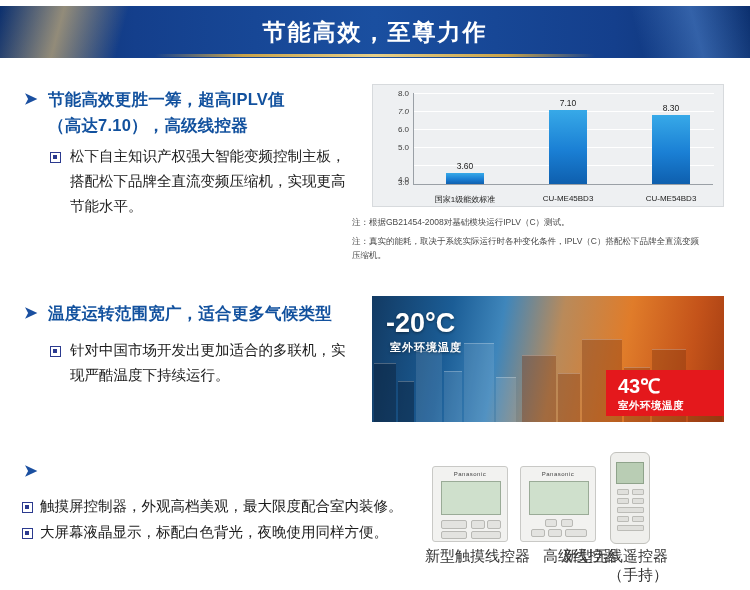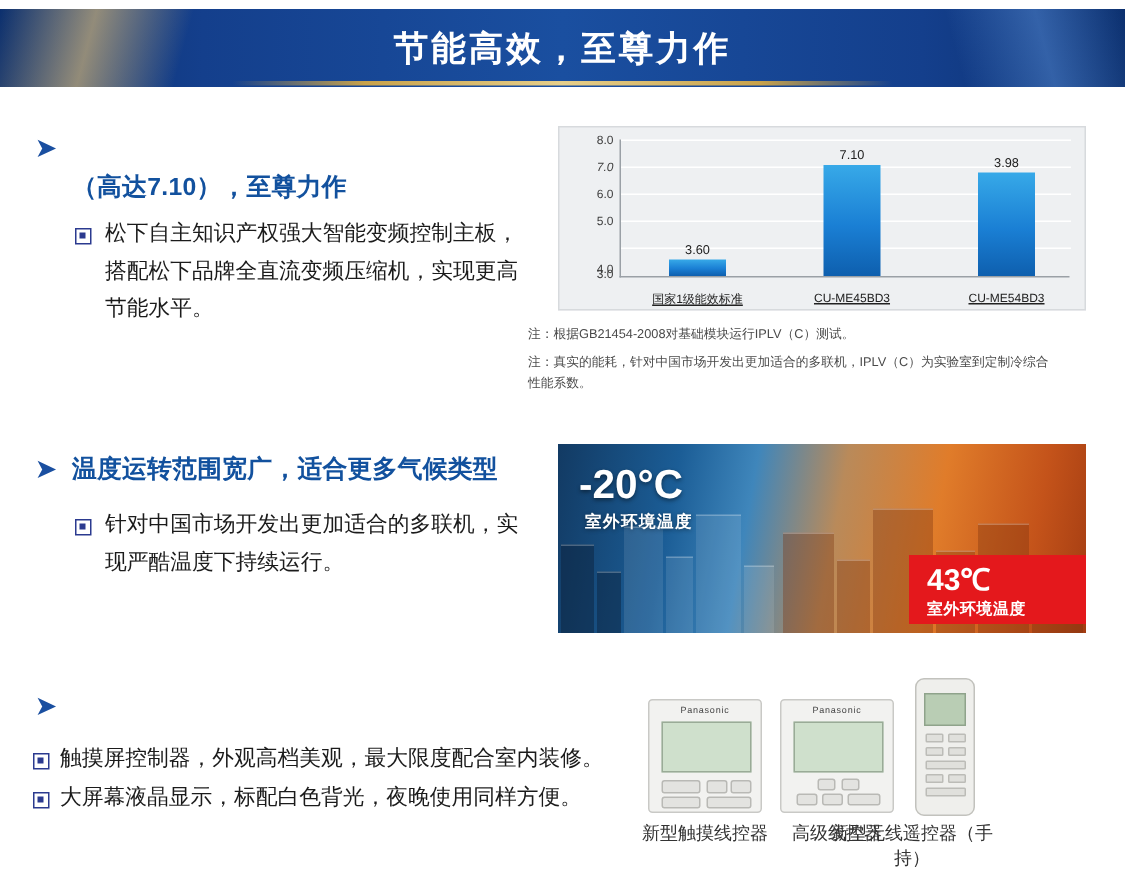"节能高效更胜一筹，超高IPLV值" div.heading { html: none -> <div>节能高效更胜一筹，超高IPLV值</div> }
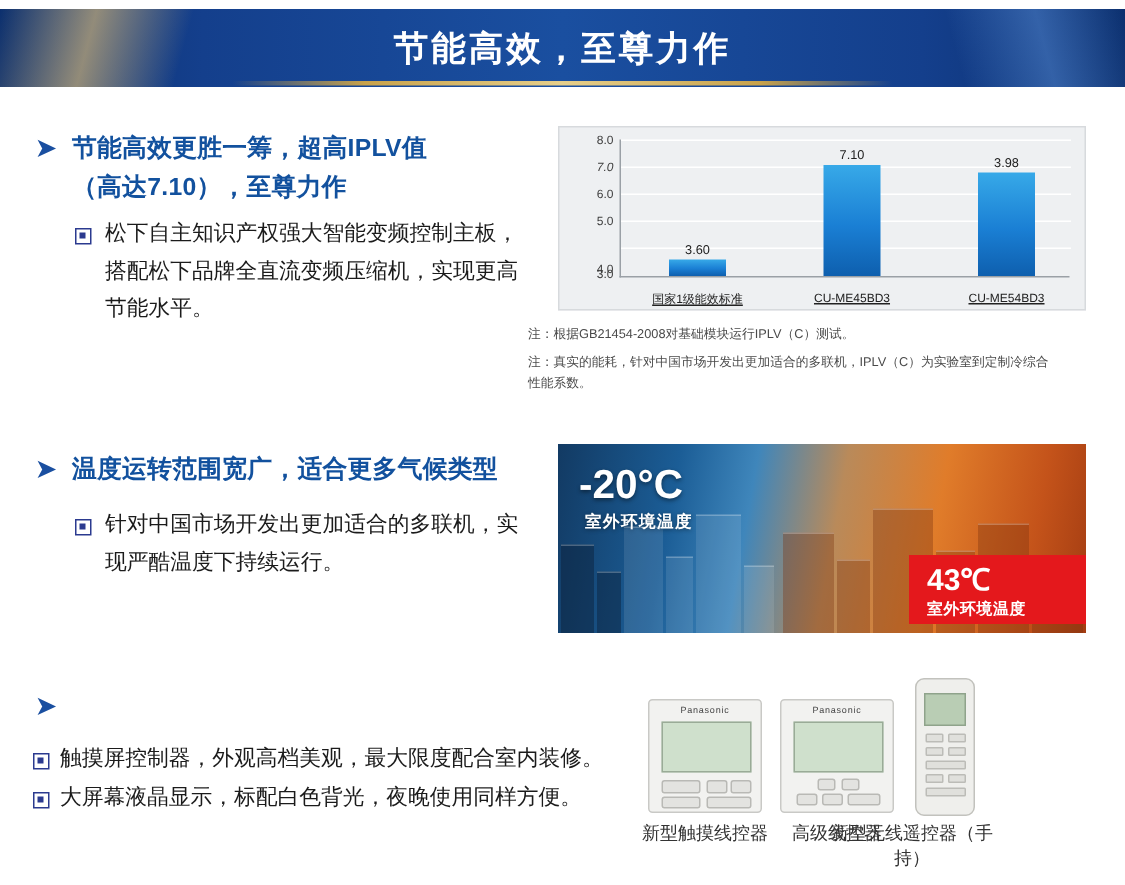"3.98" div.bar-label { text: 3.98 -> 8.30 }
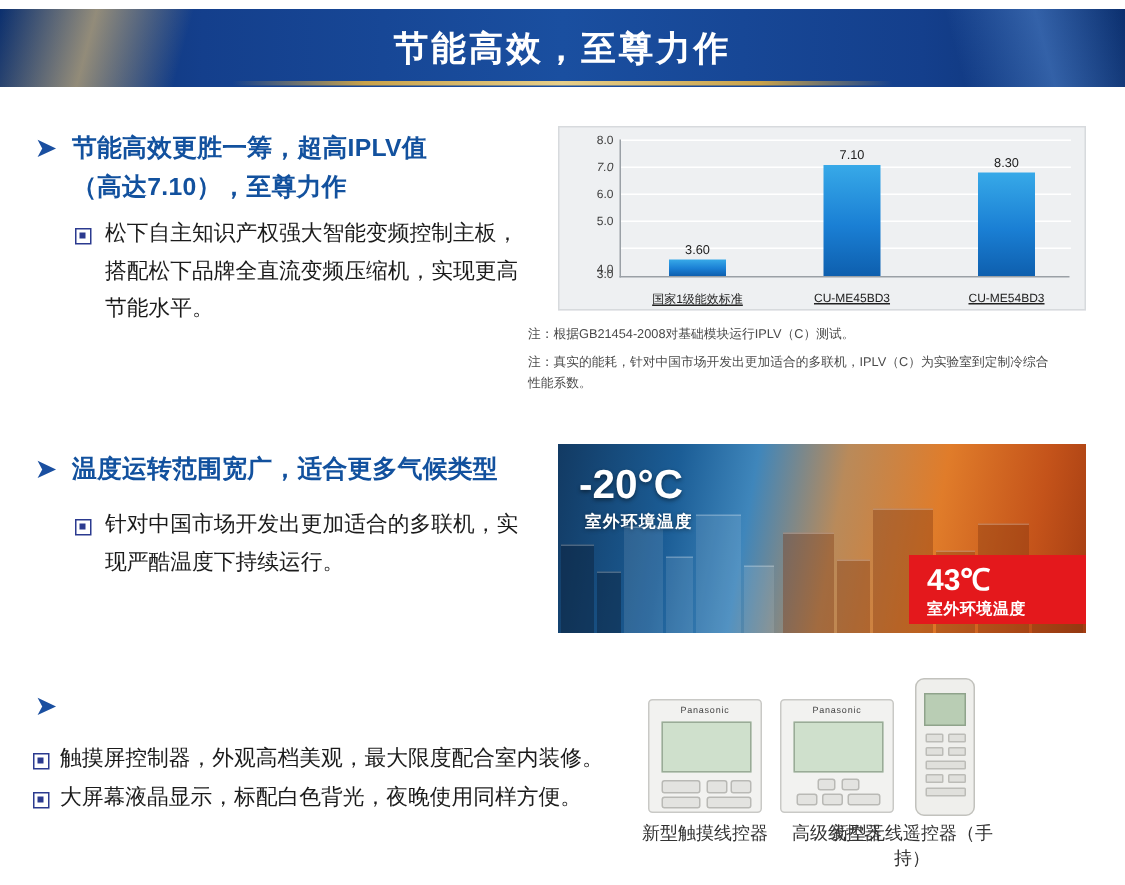"（高达7.10），至尊力作" div.heading { text: 至尊力作 -> 高级线控器 }
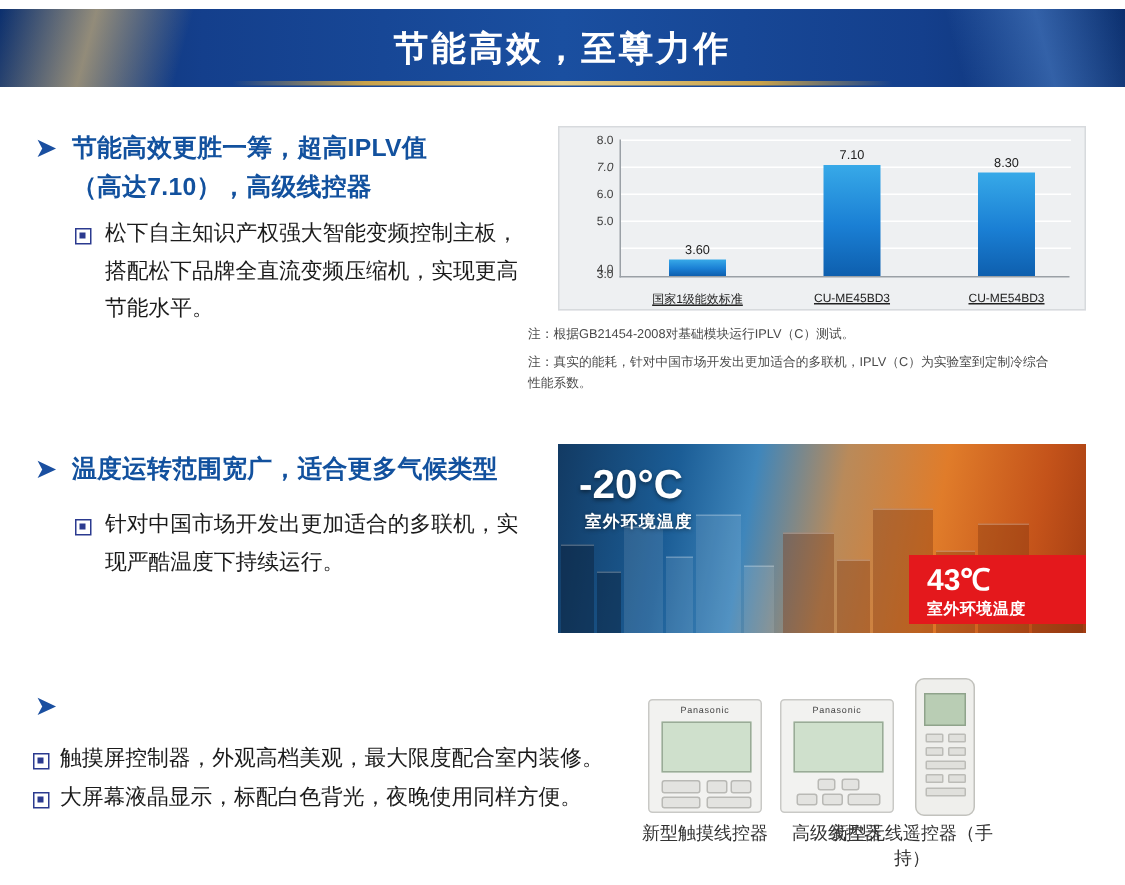"国家1级能效标准" .xlabel { text-decoration: underline -> none }
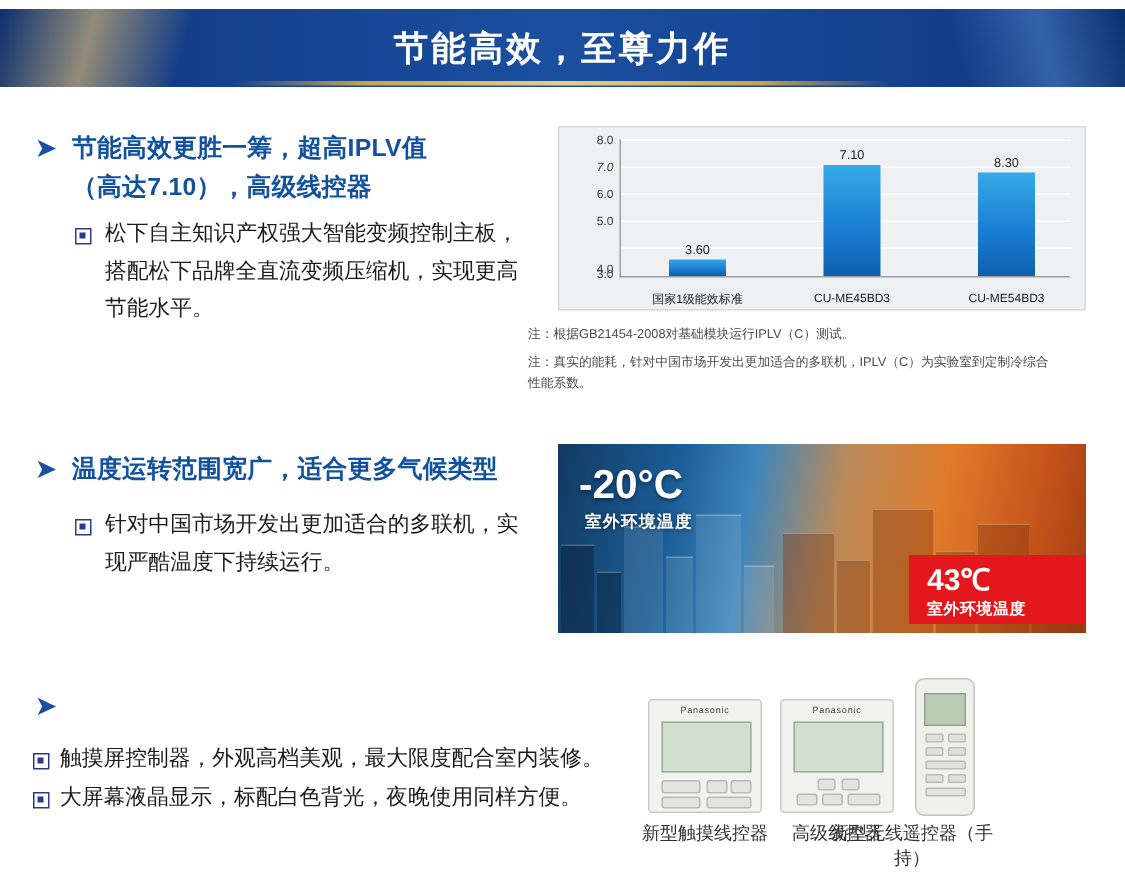"注：真实的能耗，针对中国市场开发出更加适合的多联机，IPLV（C）为实验室到定制" div.chart-note { text: 针对中国市场开发出更加适合的多联机，IPLV（C）为实验室到定制冷综合性能系数 -> 取决于系统实际运行时各种变化条件，IPLV（C）搭配松下品牌全直流变频压缩机 }
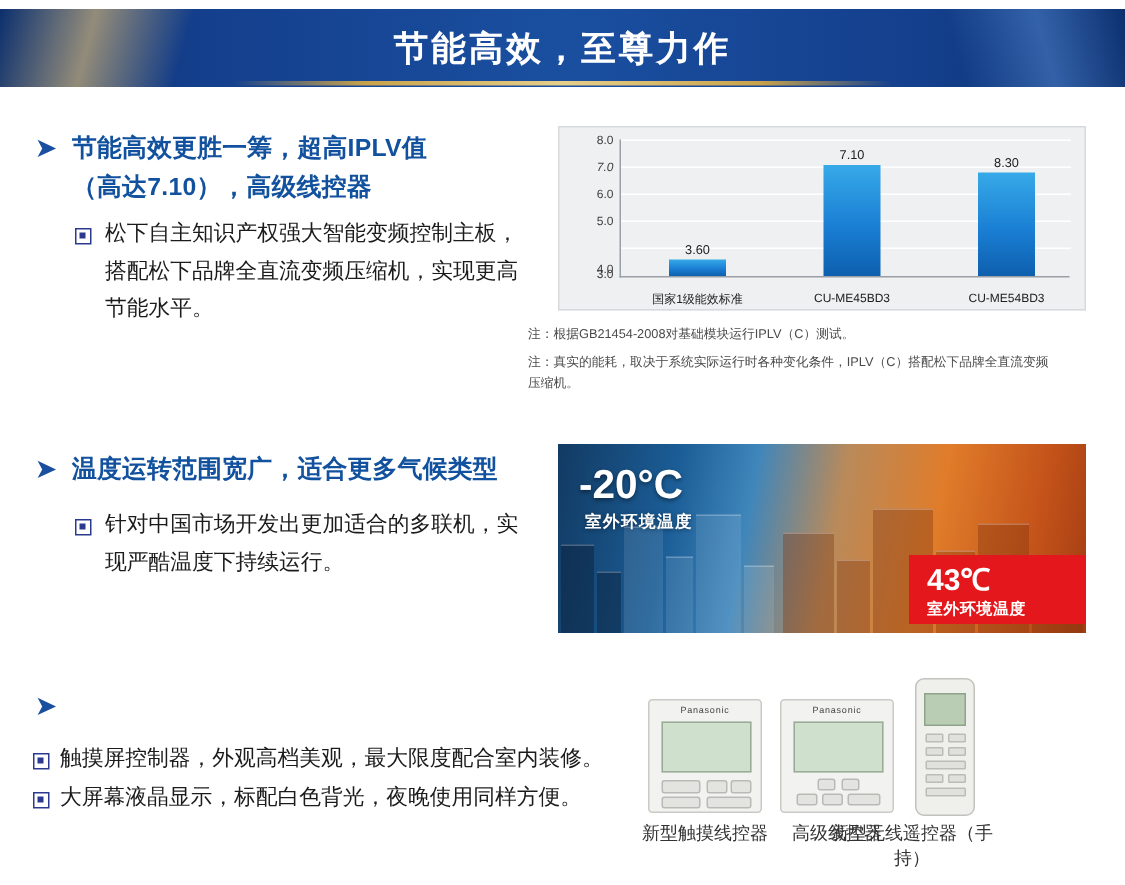"新型触摸线控器" .ctrl-caption { font-size: 12px -> 15px; text-align: center -> right }
